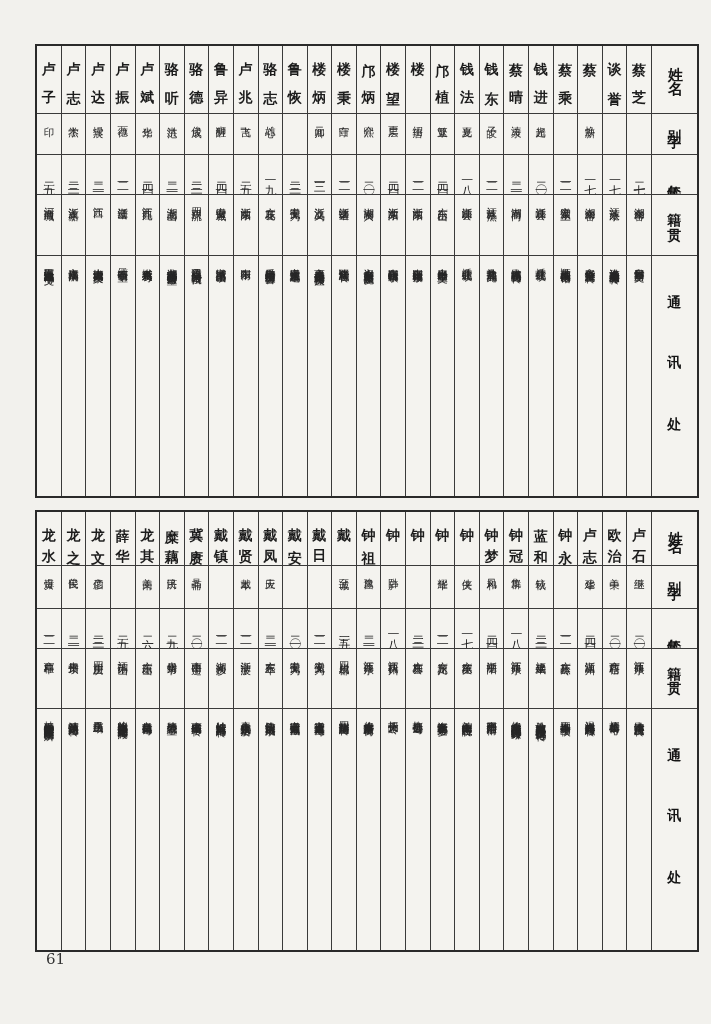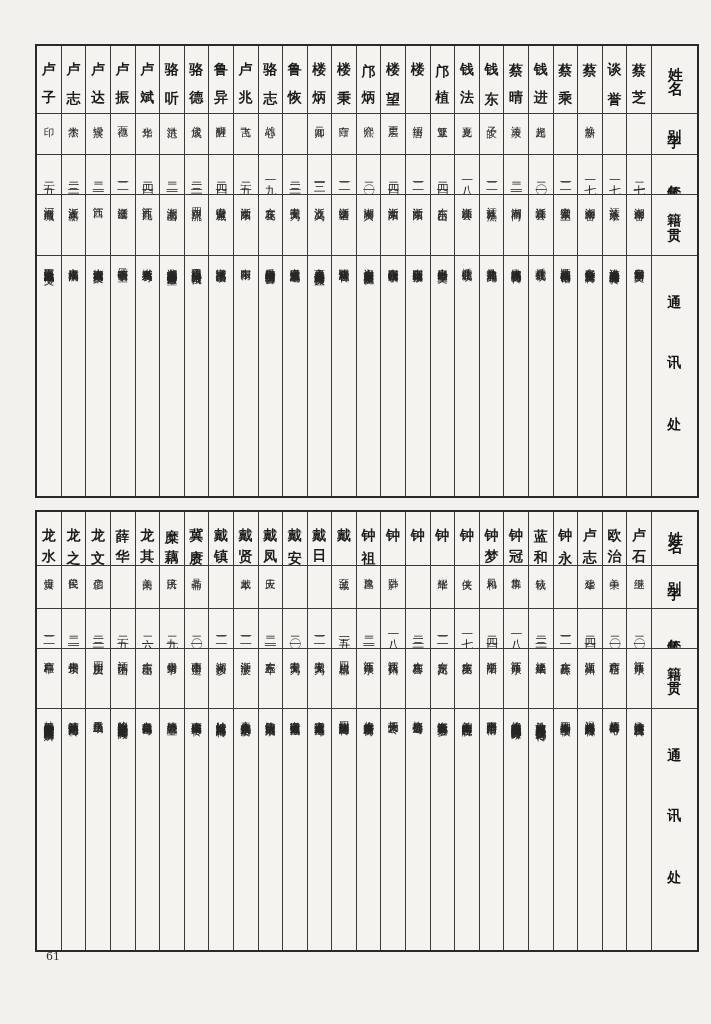"61" .page-num { font-size: 11px -> 15px }
